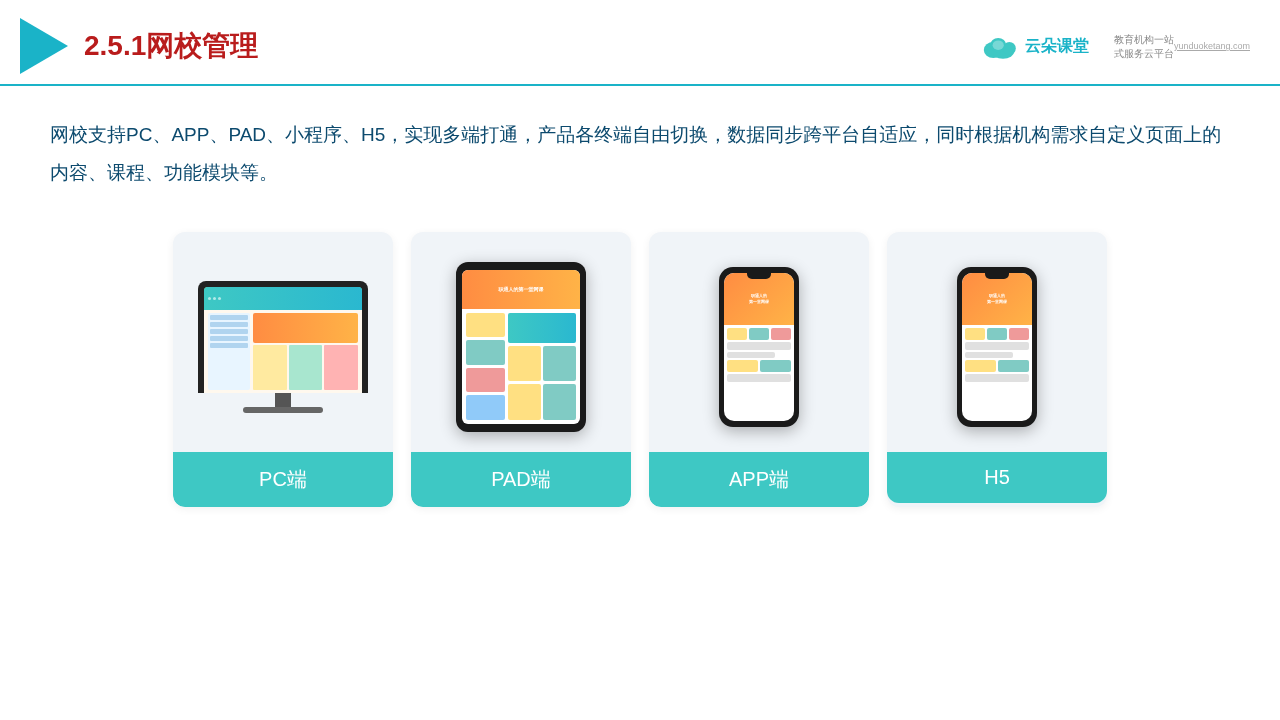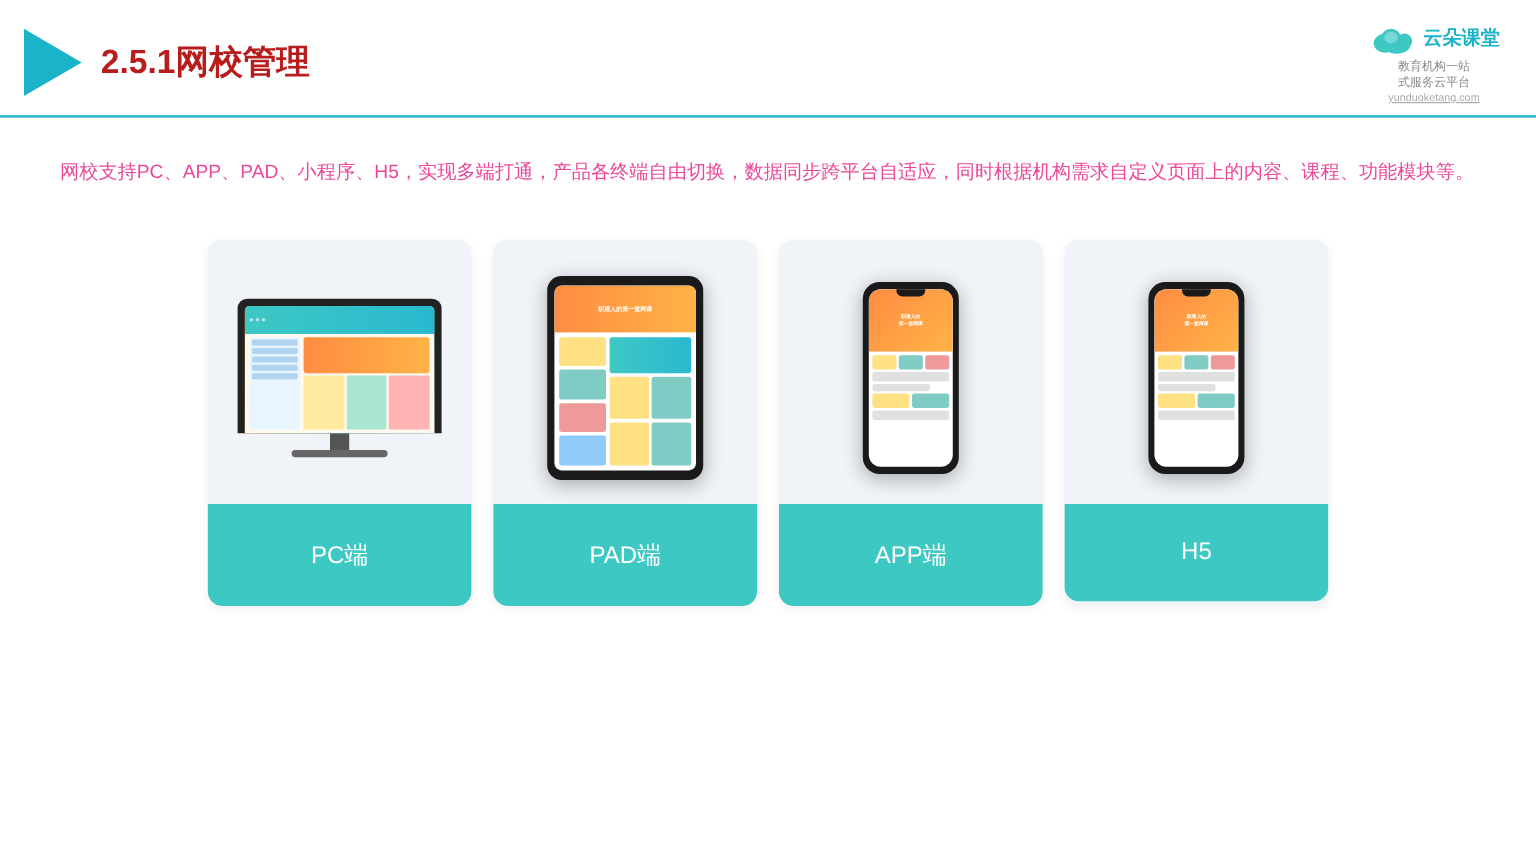"云朵课堂" .header-right { flex-direction: column -> row }
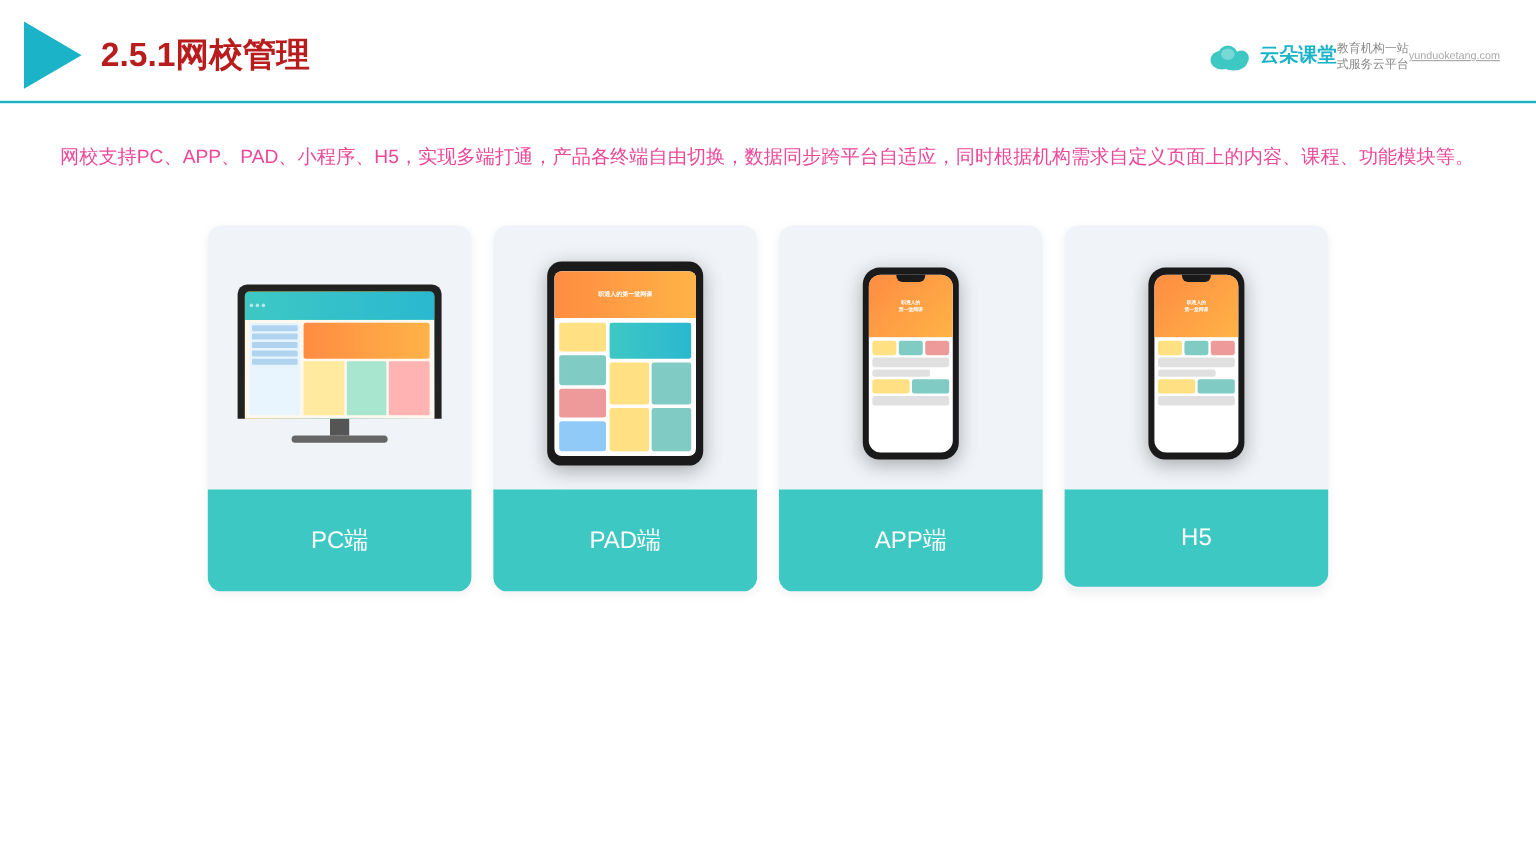"教育机构一站" .brand-sub { margin-left: none -> 25px }
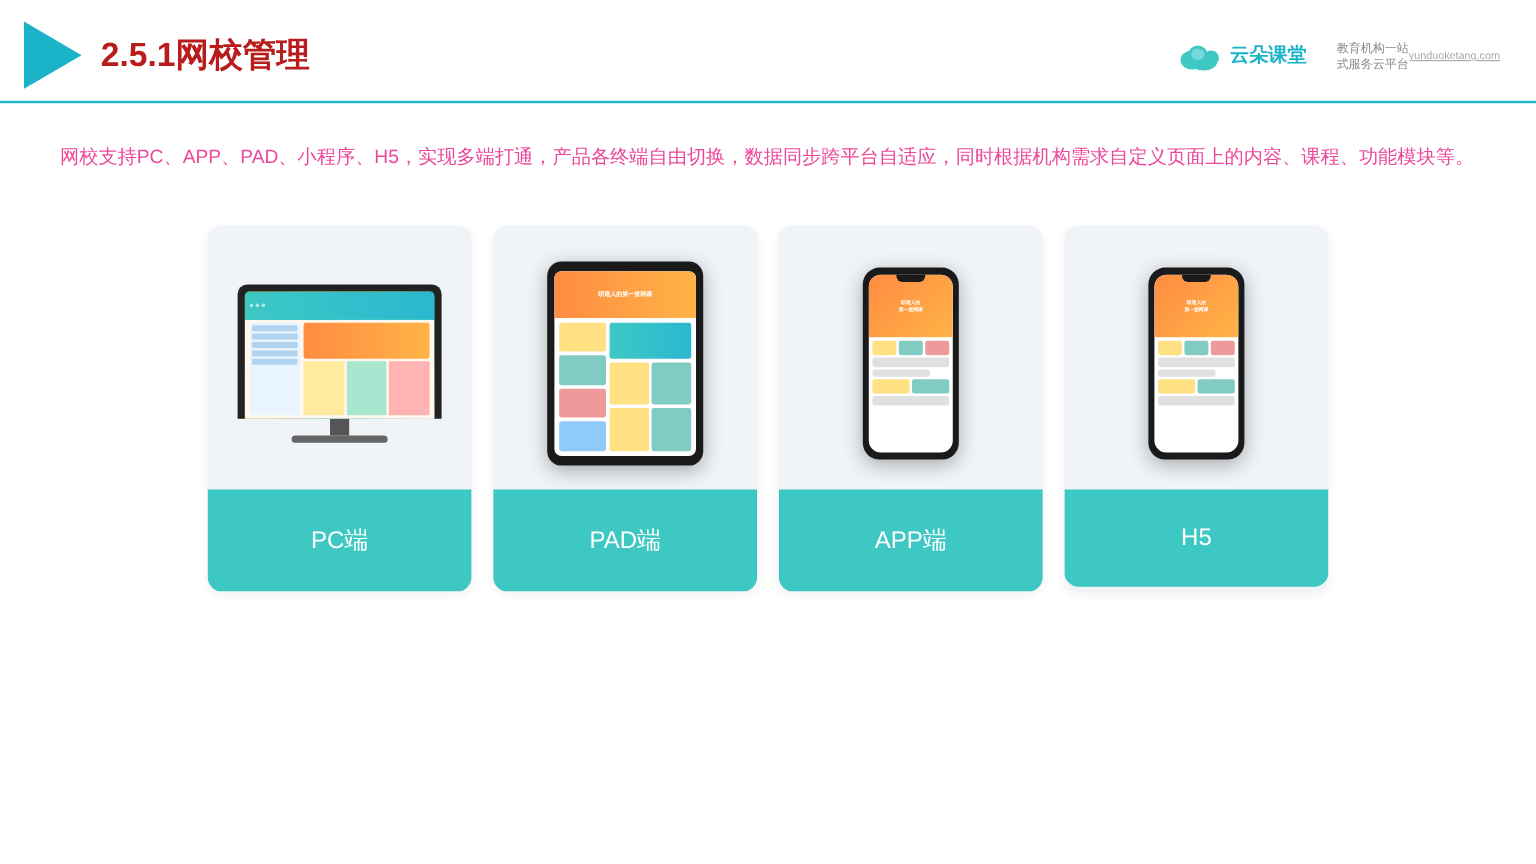"网校支持PC、APP、PAD、小程序、H5，实现多端打通，产品各终端自由切换，数" .description { color: #ec4899 -> #0c4a6e; font-size: 16px -> 19px }
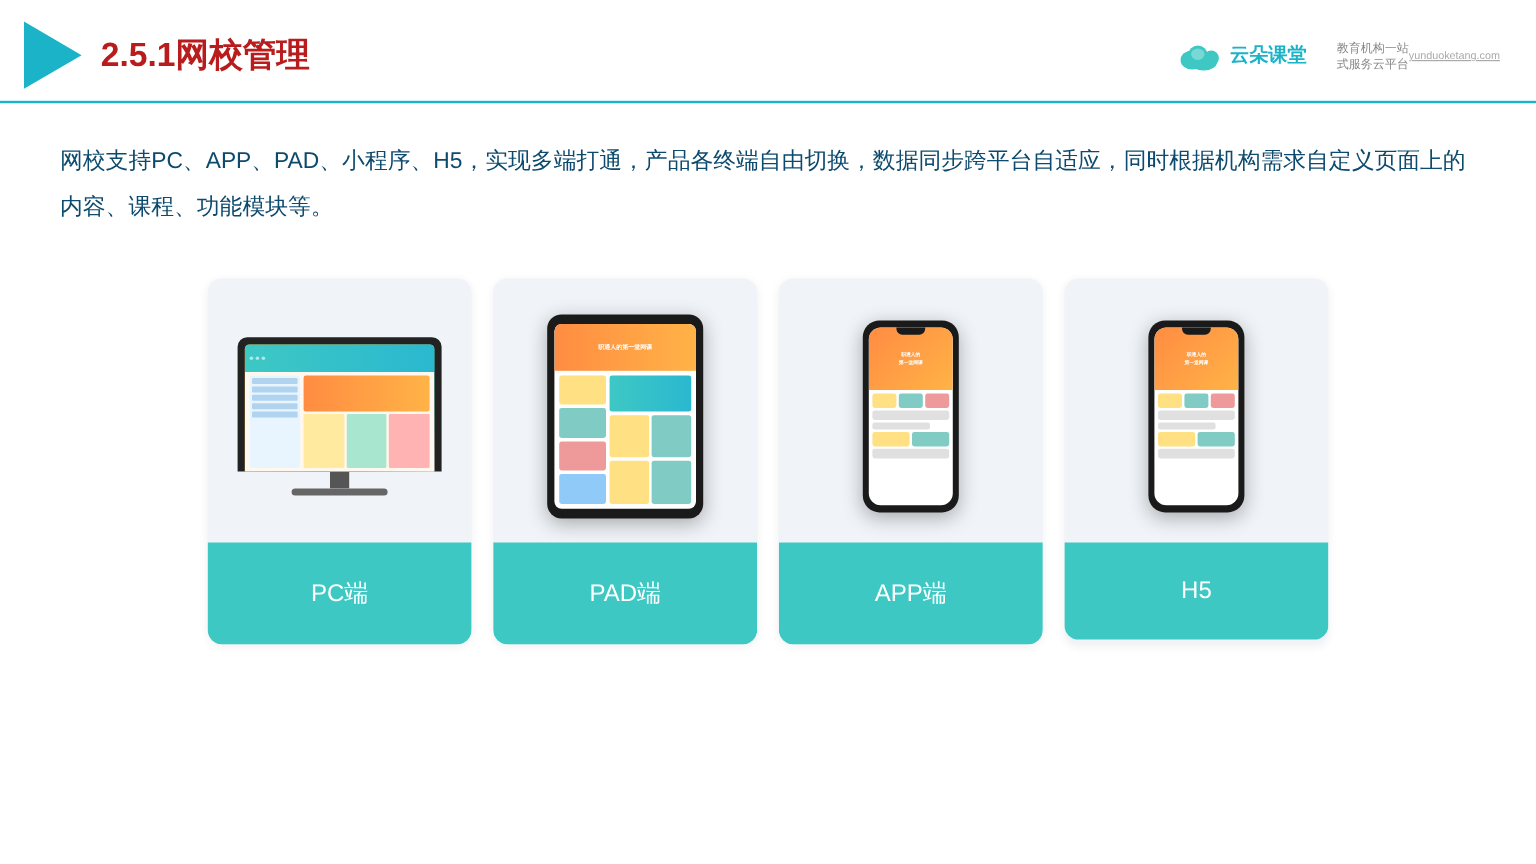"PC端" .card-label { padding: 29px 0 -> 14px 0 }
